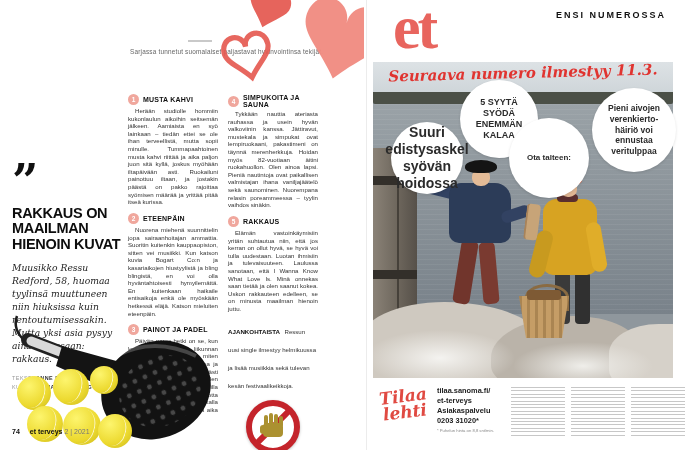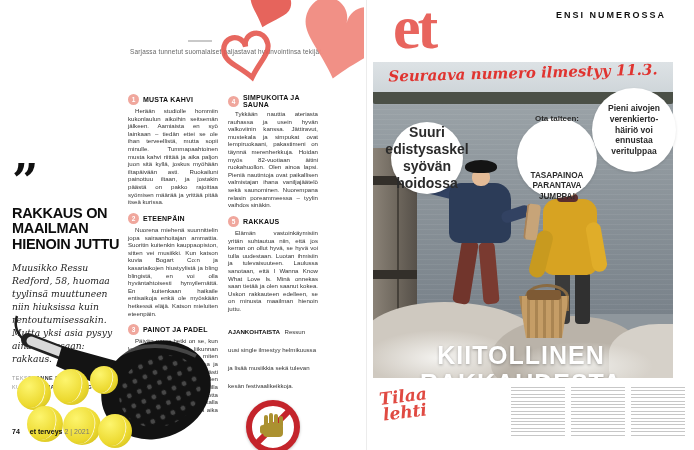"5 SYYTÄ SYÖDÄ ENEMMÄN KALAA" div.bubble { html: none -> <div> <span>5 SYYTÄ SYÖDÄ ENEMMÄN KALAA</span> </div> }
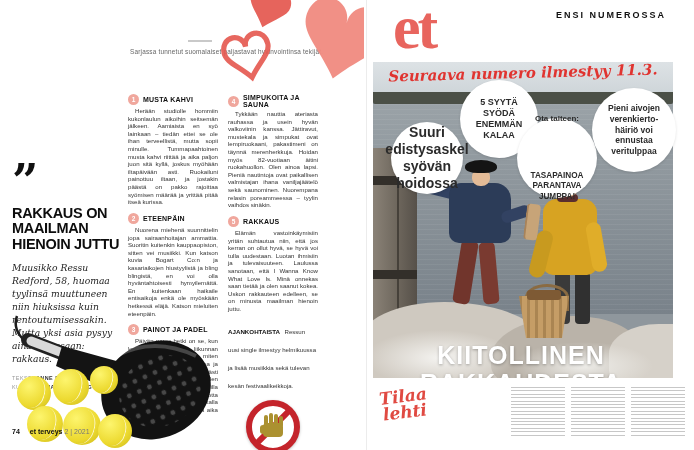"Ota talteen:" #bubble-3 { left: 146px -> 138px }
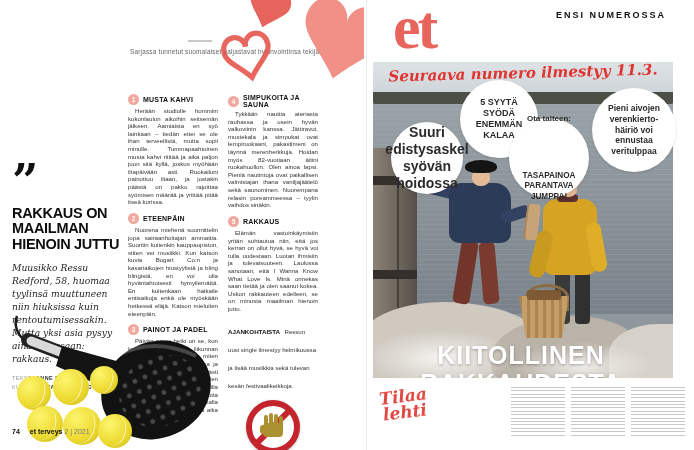"TASAPAINOA PARANTAVA JUMPPA!" span { html: <span>TASAPAINOA PARANTAVA JUMPPA!</span> -> none }
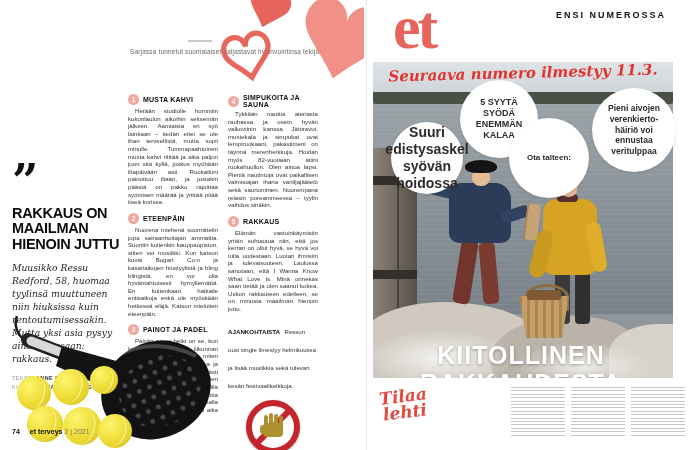"RAKKAUS ON MAAILMAN HIENOIN JUTTU" div.qhead { text: JUTTU -> KUVAT }
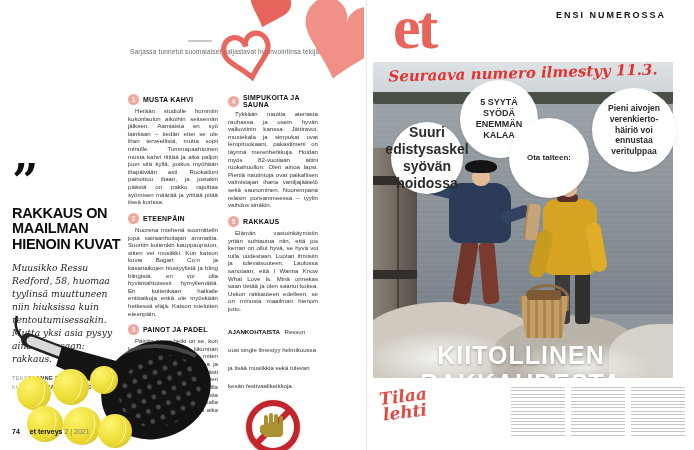"KIITOLLINEN" div { html: <div> <div>KIITOLLINEN</div> <div>RAKKAUDESTA</div> </div> -> none }
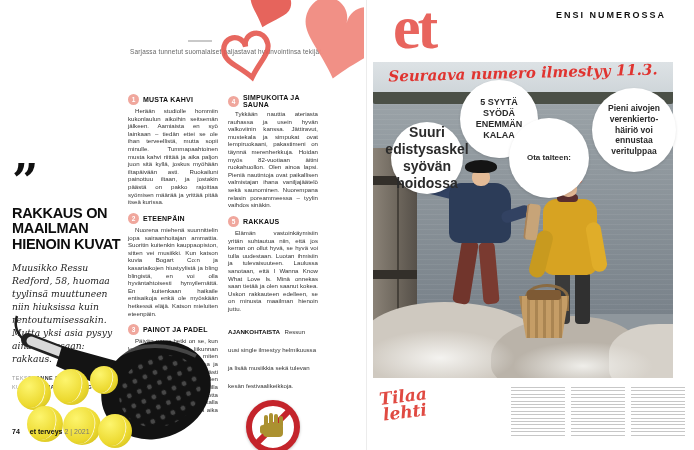"tilaa.sanoma.fi/" div.abs { html: none -> <div> <div>tilaa.sanoma.fi/</div> <div>et-terveys</div> <div>Asiakaspalvelu</div> <div>0203 31020*</div> <div>* Puhelun hinta on 8,8 snt/min.</div> </div> }
